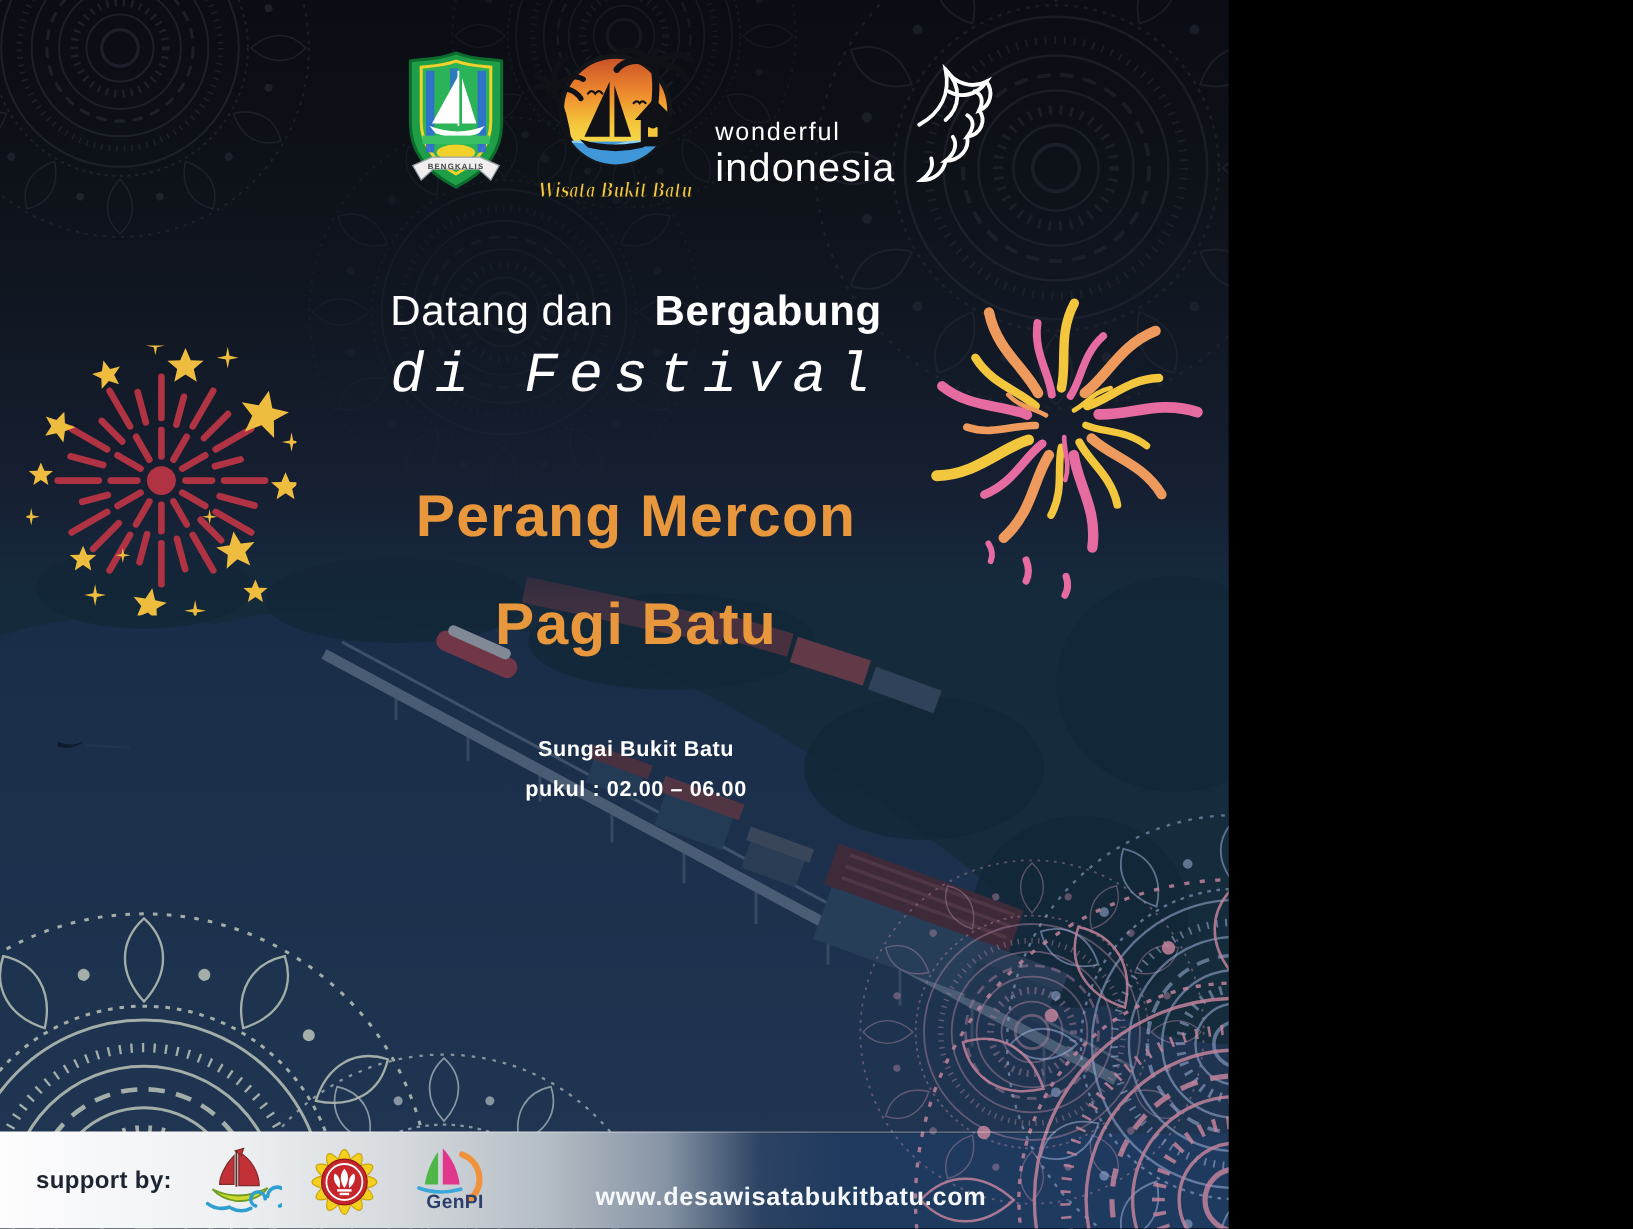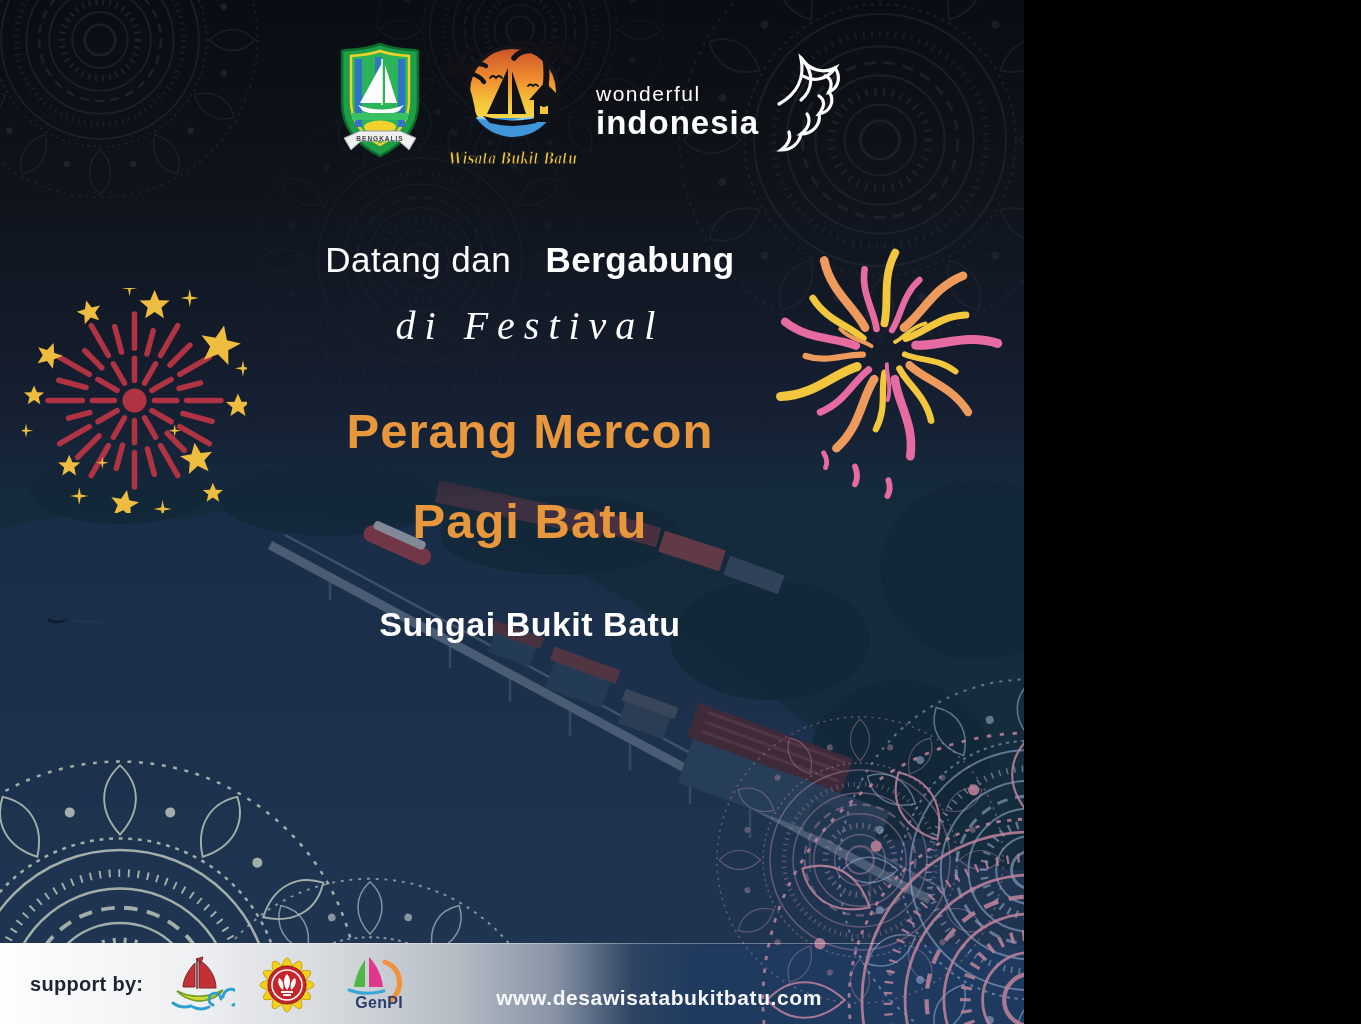"wonderful" .wi { align-items: center -> flex-end }
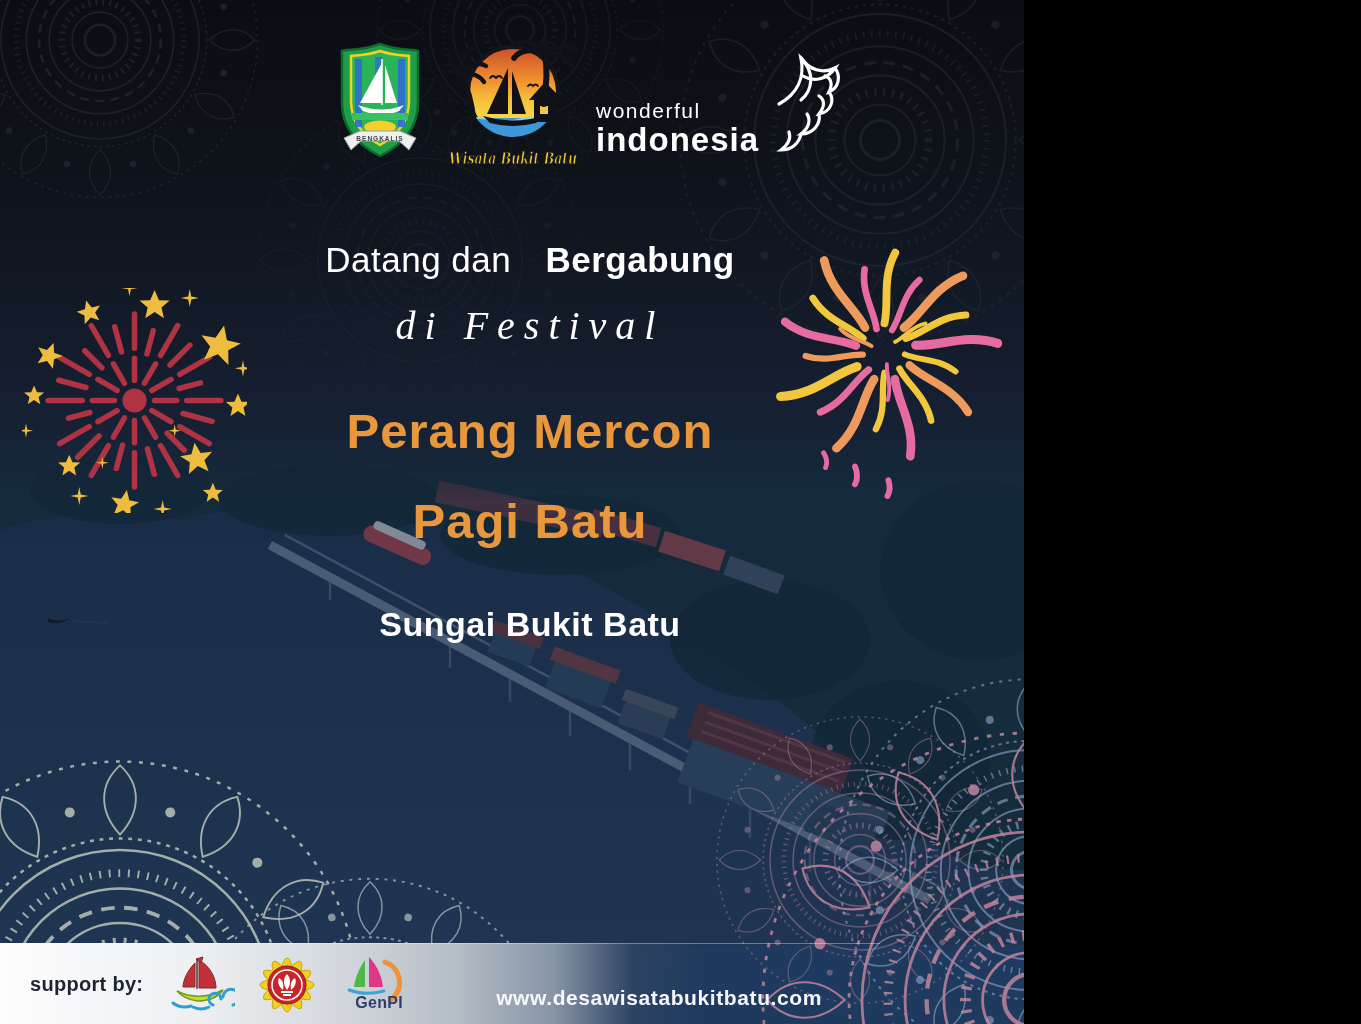"indonesia" .wi-l2 { font-weight: 700 -> 400 }
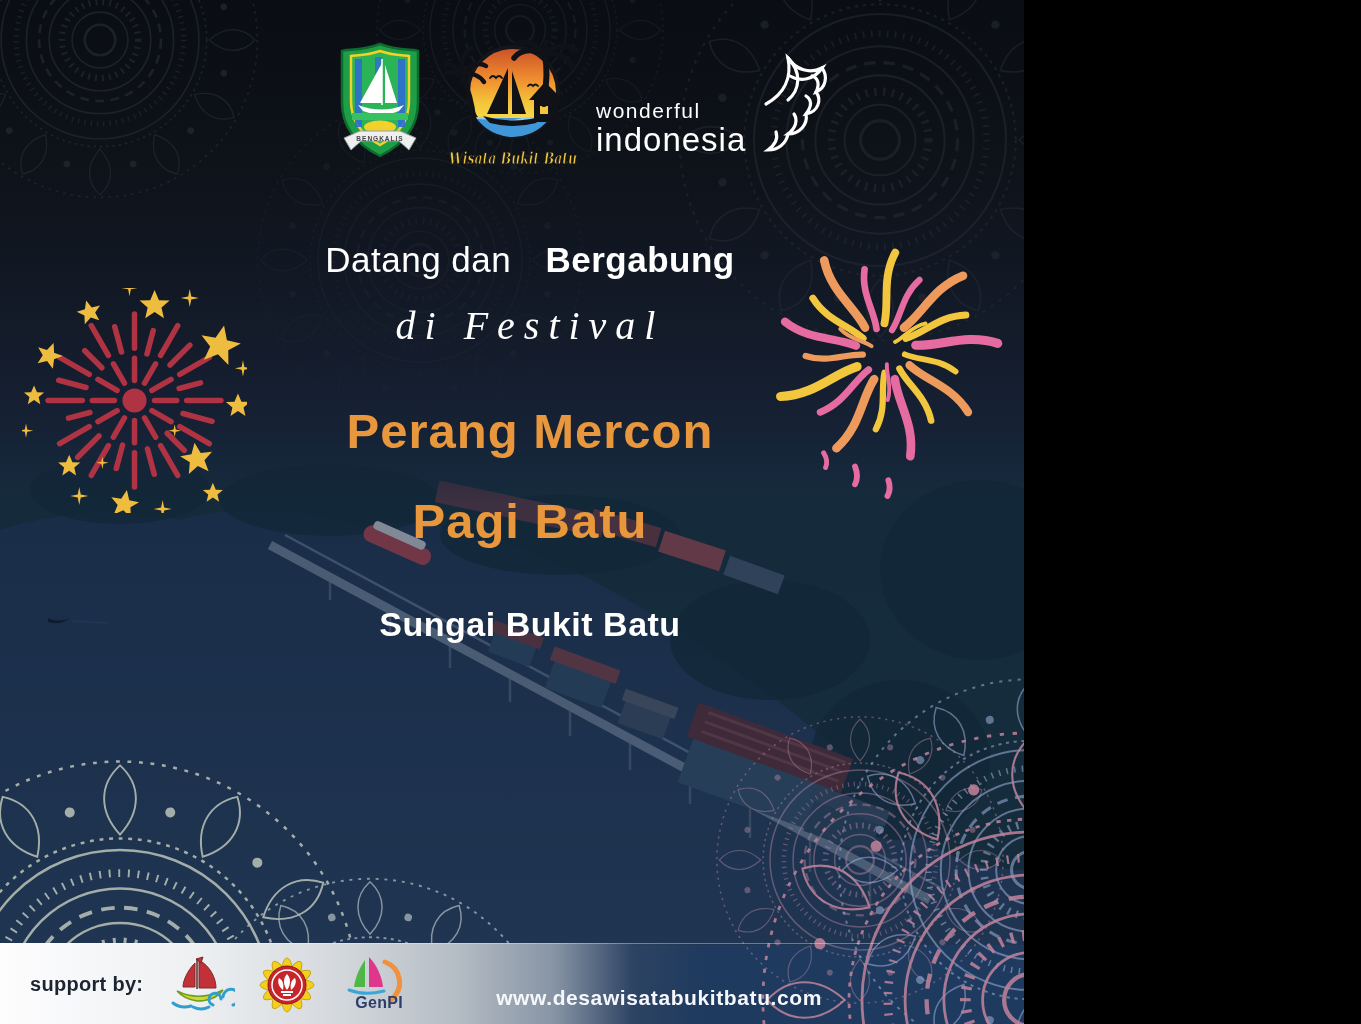"di Festival" .script-line { font-family: Liberation Serif, serif -> Liberation Mono, monospace; font-size: 40px -> 47px; top: 302px -> 288px }
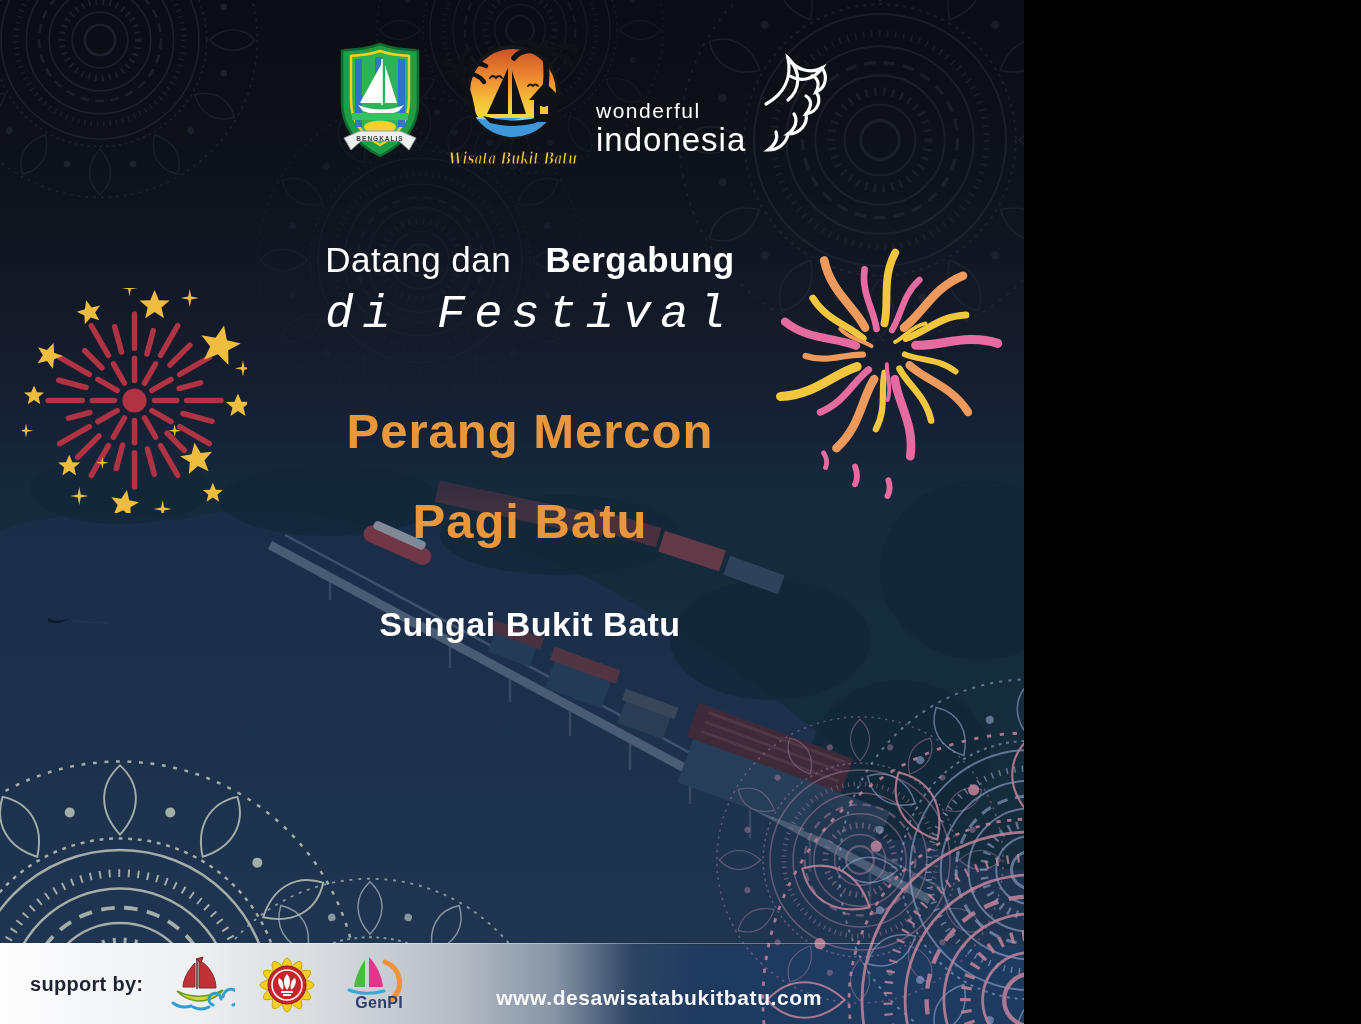"Sungai Bukit Batu" .sub { font-size: 34px -> 18px }
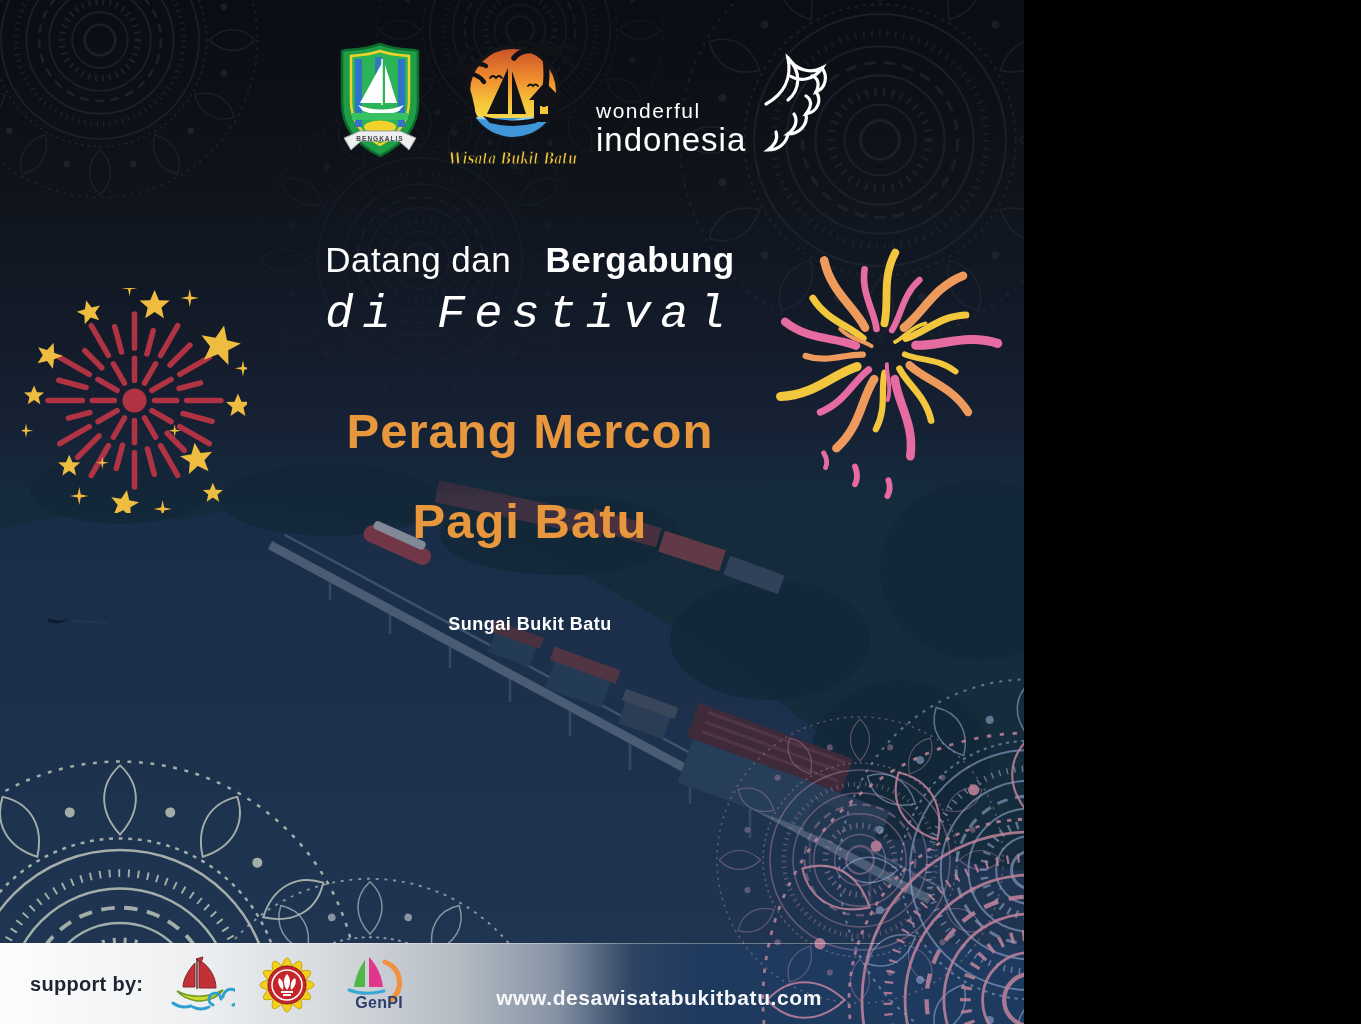"pukul : 02.00 – 06.00" div { html: none -> <div>pukul : 02.00 – 06.00</div> }
